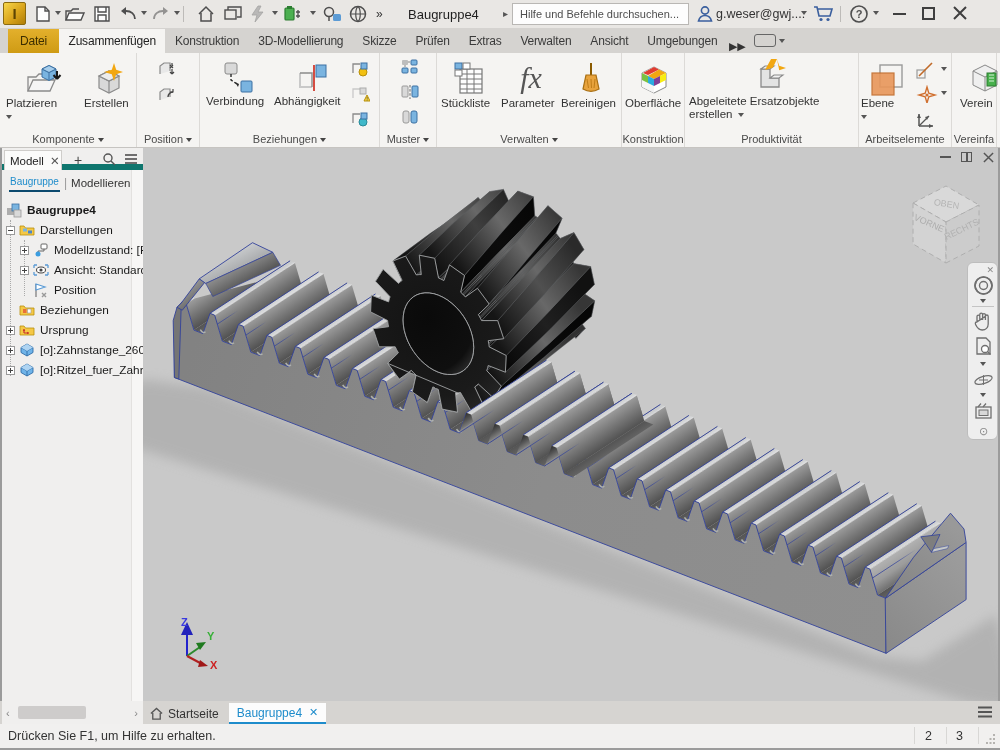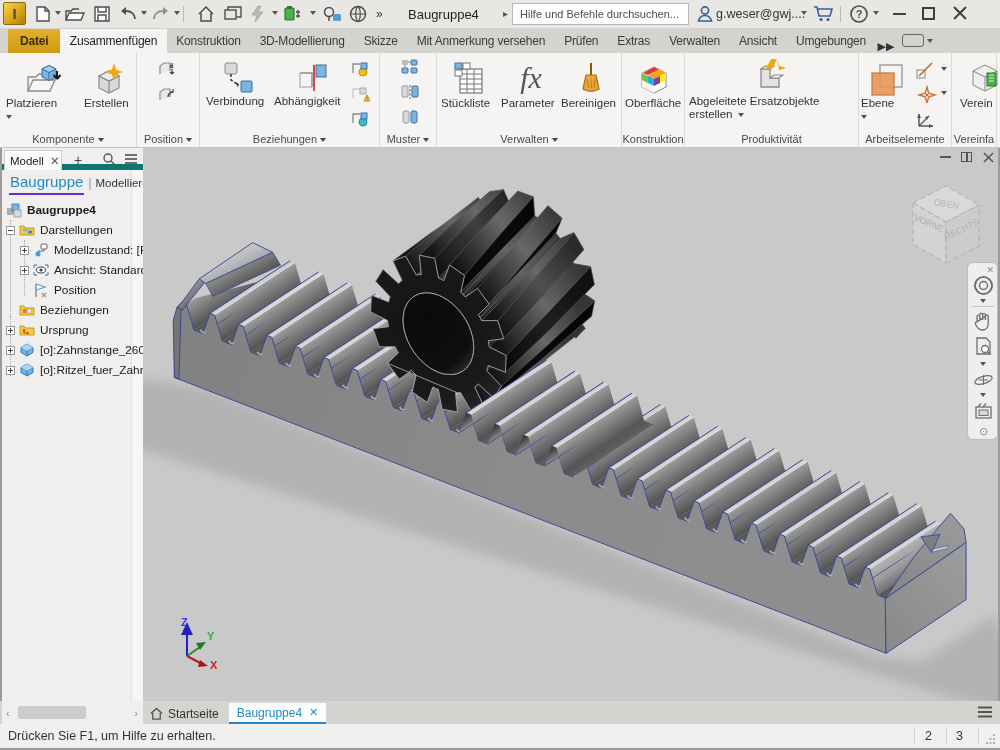"Datei" .rtab.datei { font-weight: bold -> normal }
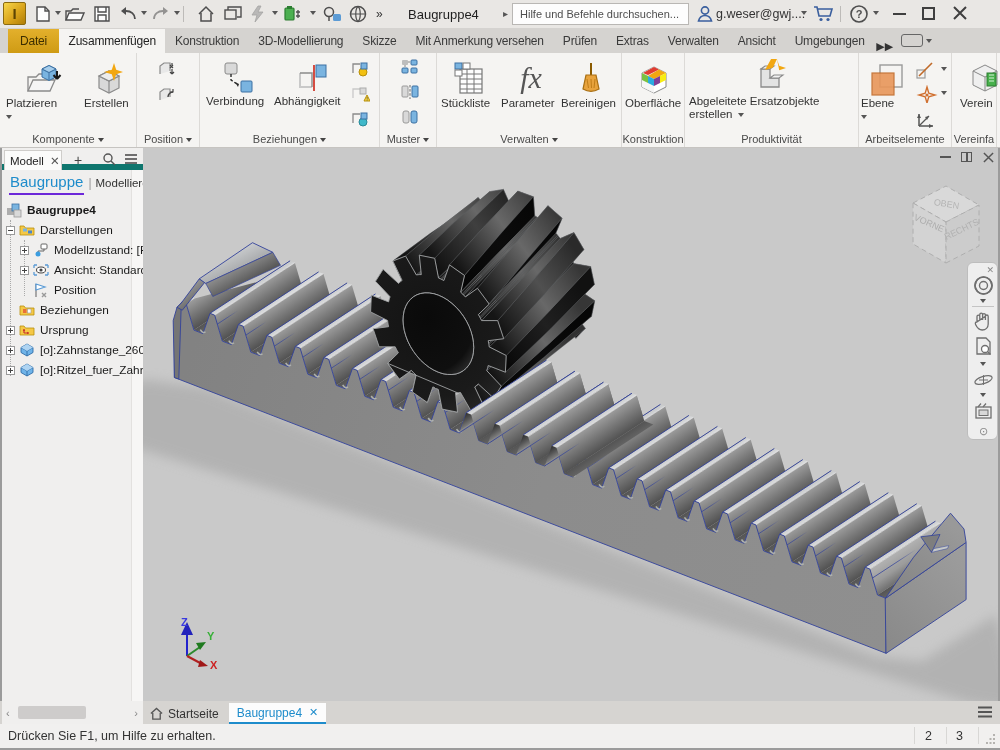"Mit Anmerkung versehen" div.rtab { html: <div>Mit Anmerkung versehen</div> -> none }
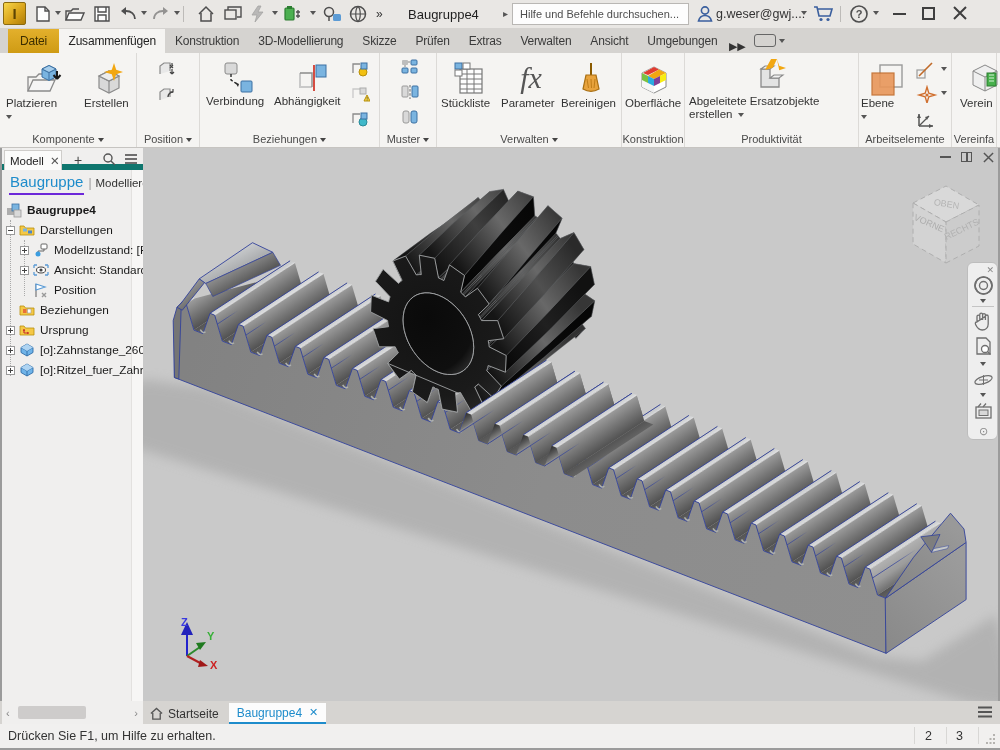"Baugruppe" span { border-bottom: 2px solid #6d28d9 -> 2px solid #0c4a6e; font-size: 15px -> 10px }
